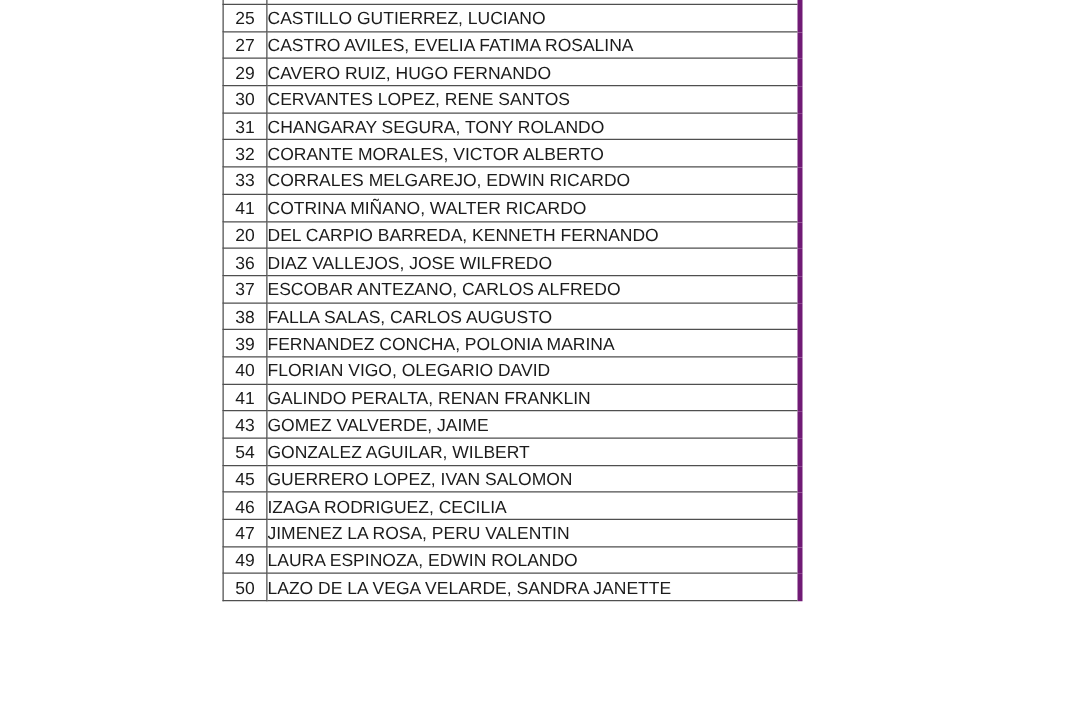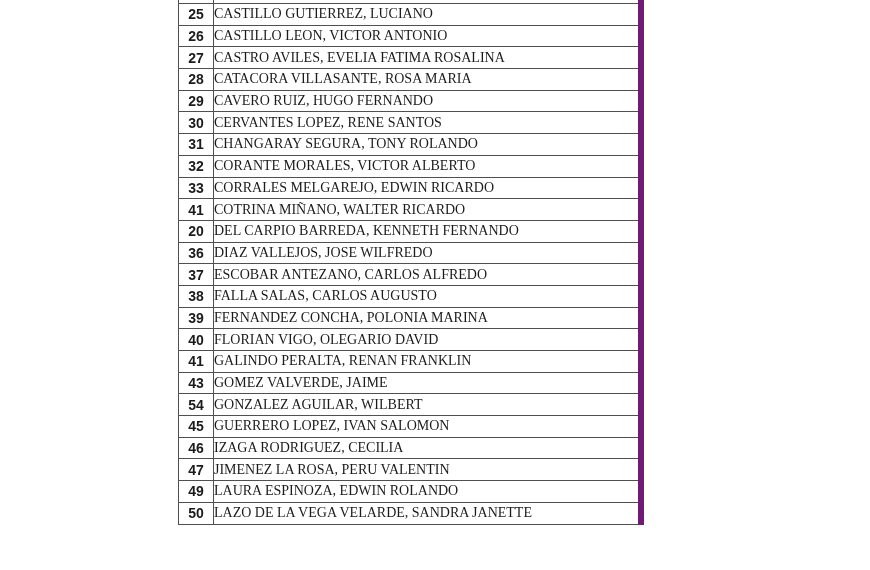"25" td.col-num { font-weight: bold -> none }
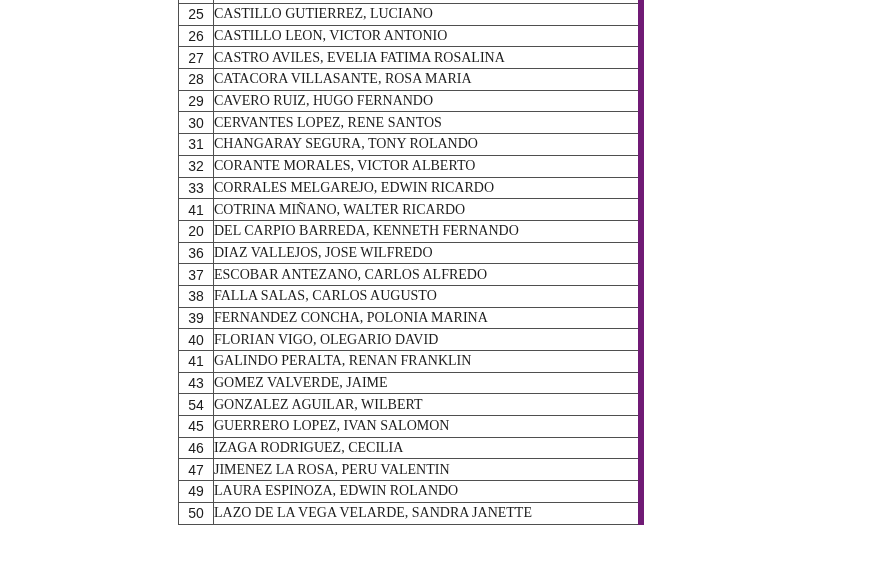"CASTILLO GUTIERREZ, LUCIANO" table.roster td:last-child { border-right: 6px solid #701a75 -> 4px solid #701a75; font-family: Liberation Serif, serif -> none }
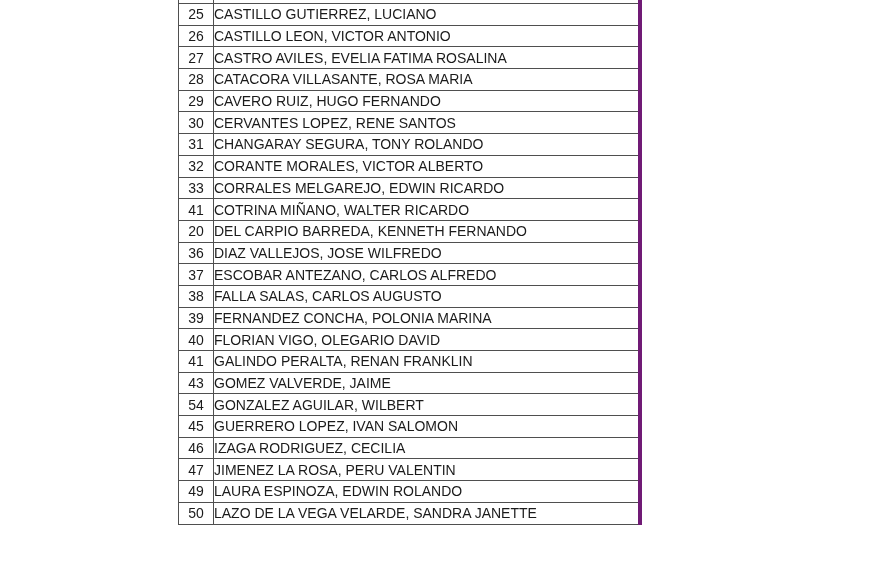"26" tr { html: <tr> <td>26</td> <td>CASTILLO LEON, VICTOR ANTONIO</td> </tr> -> none }
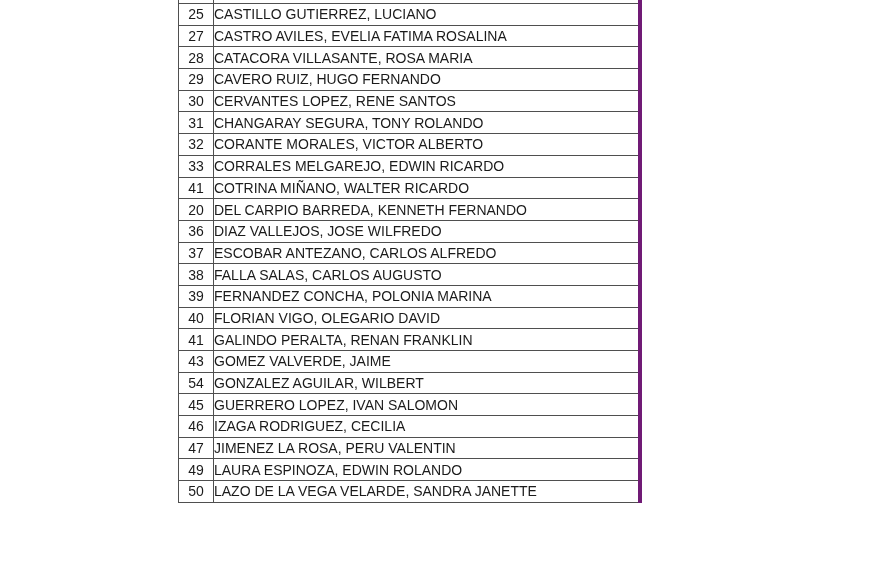"28" tr { html: <tr> <td>28</td> <td>CATACORA VILLASANTE, ROSA MARIA</td> </tr> -> none }
